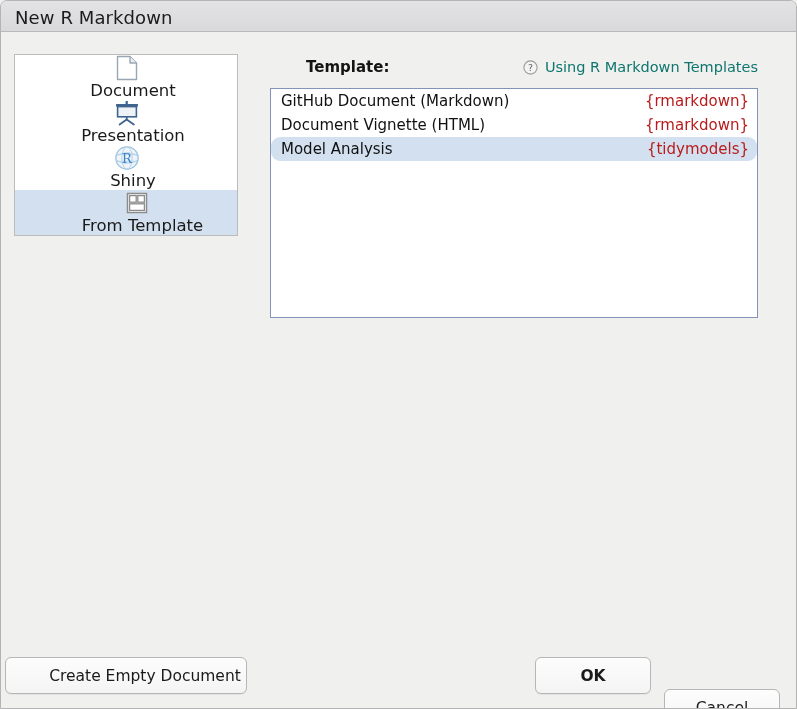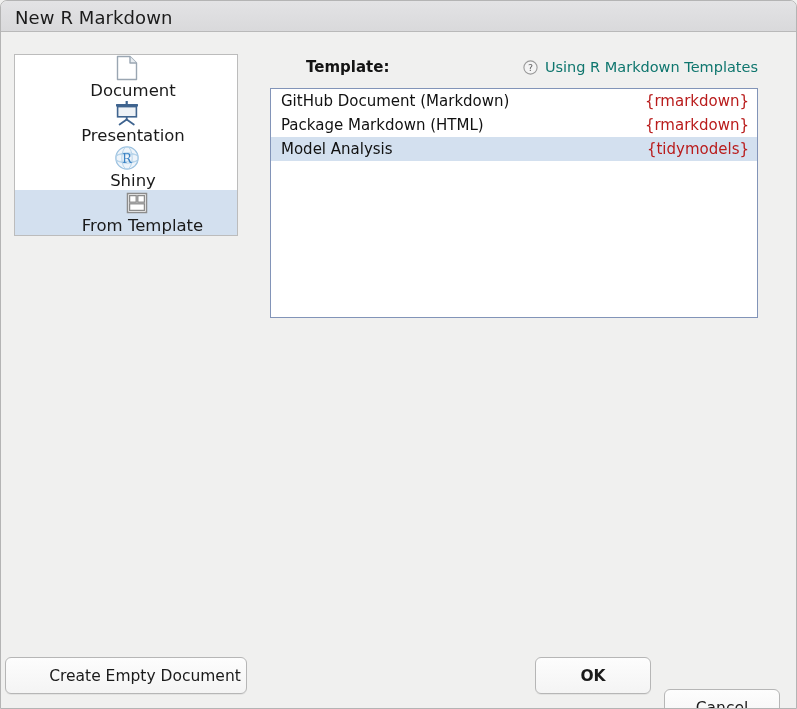"Package Markdown (HTML)" span.template-name { text: Package Markdown -> Document Vignette }
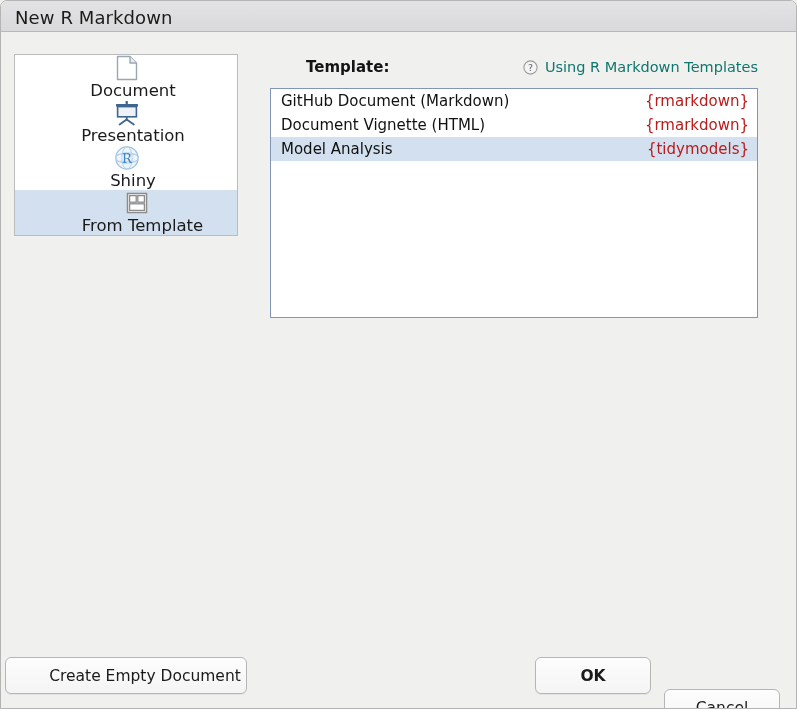"Model Analysis" .template-row.selected { border-radius: none -> 9px }
